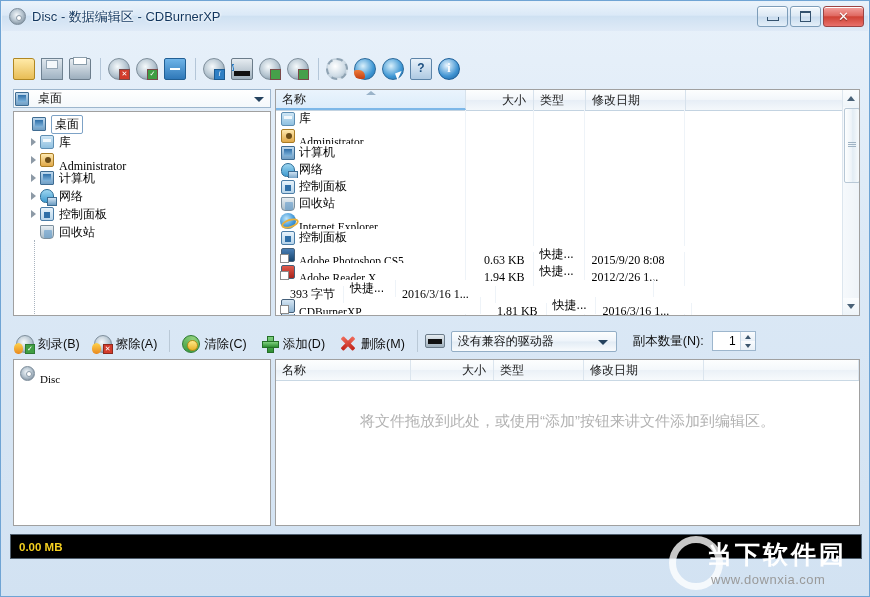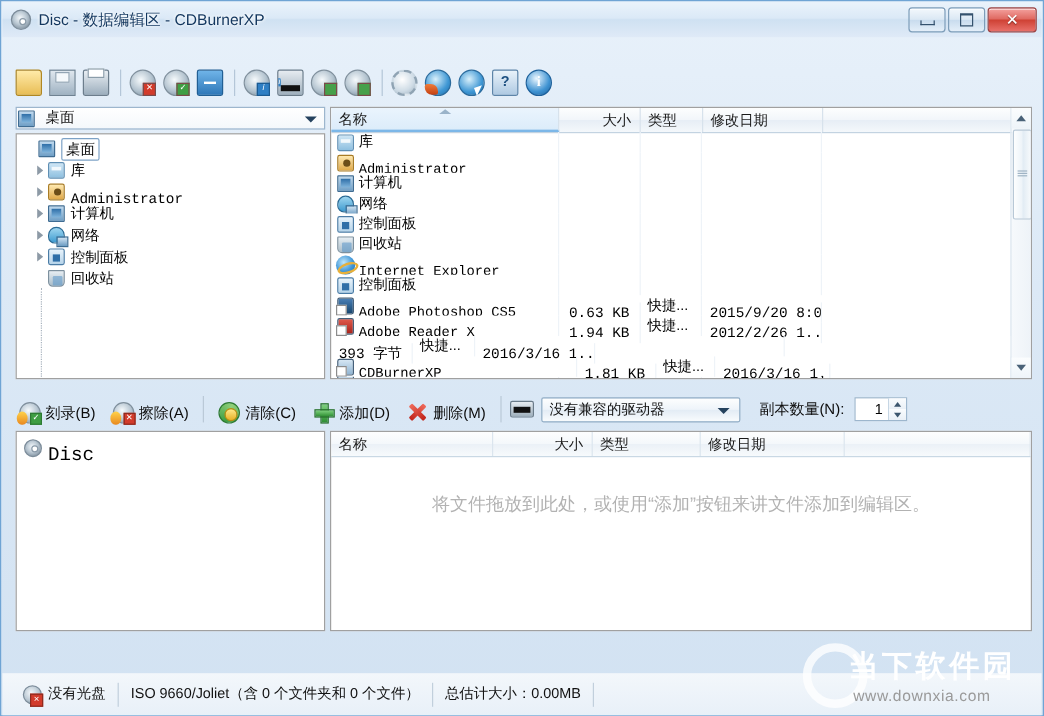"Administrator" .mono { font-family: Liberation Mono, monospace -> Liberation Serif, serif }
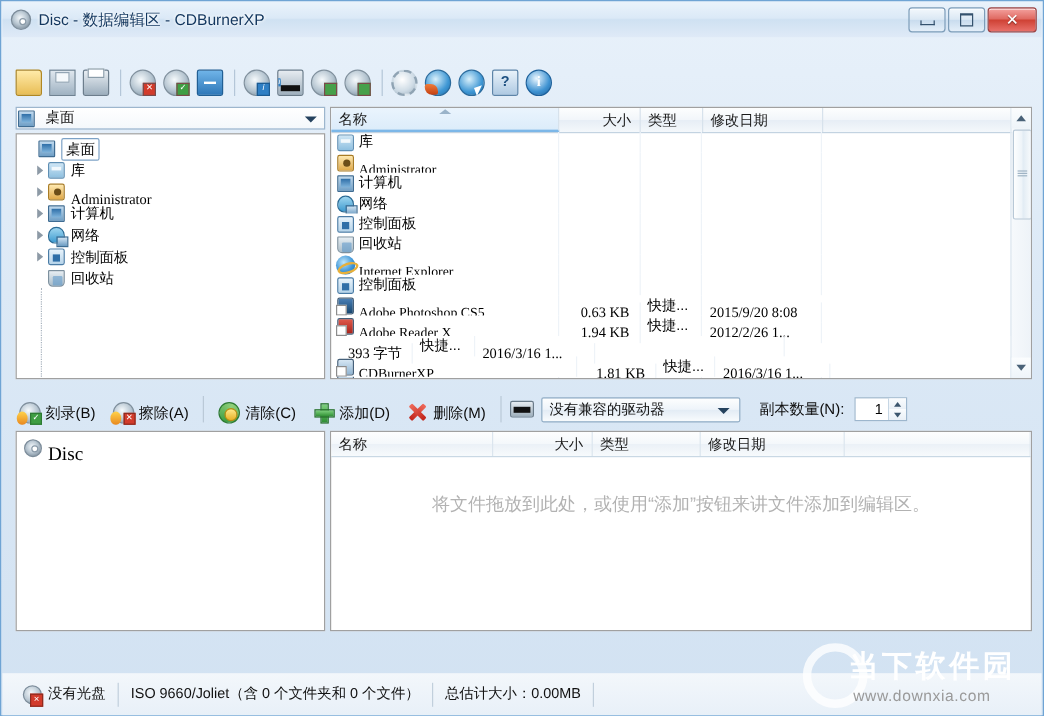"Disc" .dnode .tx { font-size: 16px -> 11px }
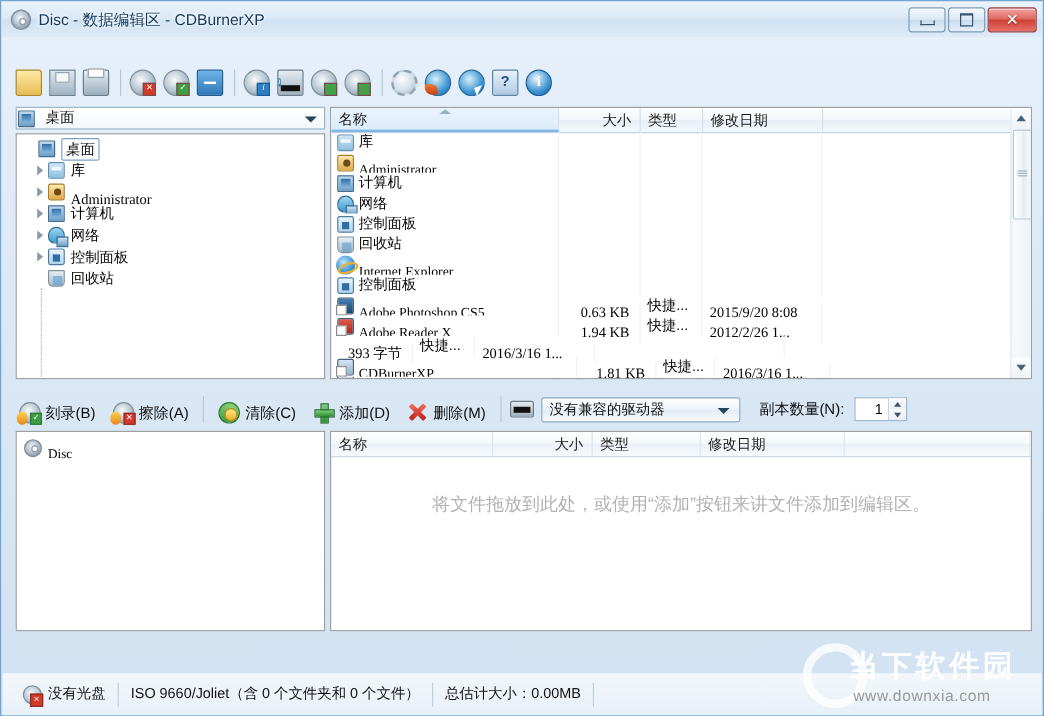"0.00 MB" div.capbar { html: none -> <div> <span>0.00 MB</span> </div> }
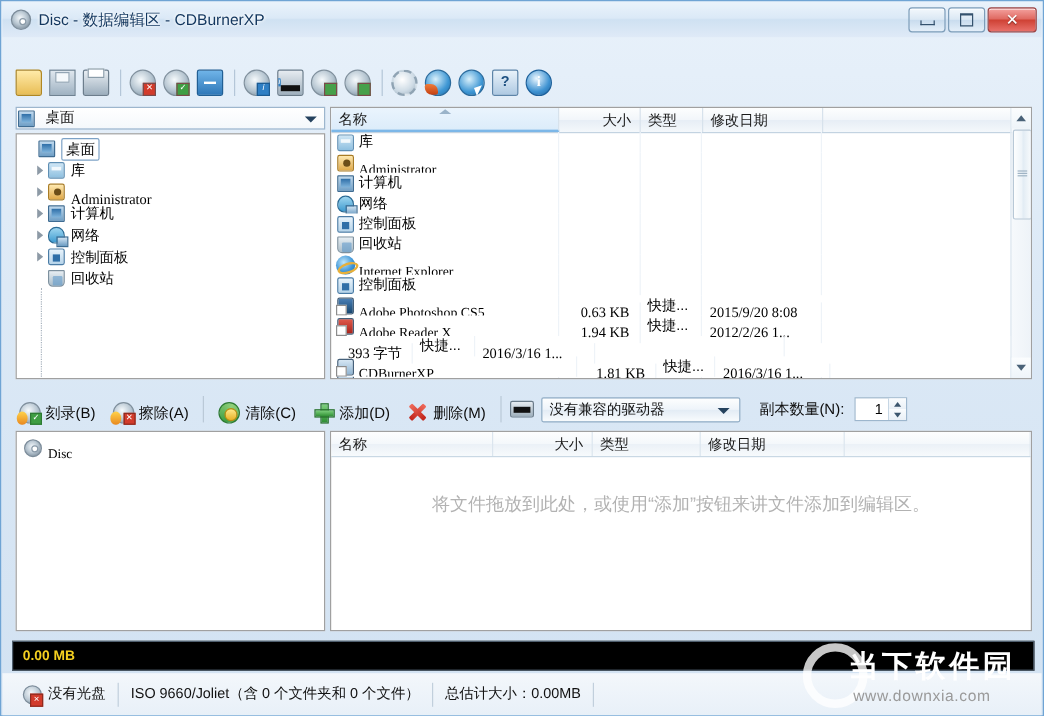"没有光盘" div.statusbar { html: <div> <div> <span> <span></span> </span> <span>没有光盘</span> </div> <div></div> <div>ISO 9660/Joliet（含 0 个文件夹和 0 个文件）</div> <div></div> <div>总估计大小：0.00MB</div> <div></div> </div> -> none }
